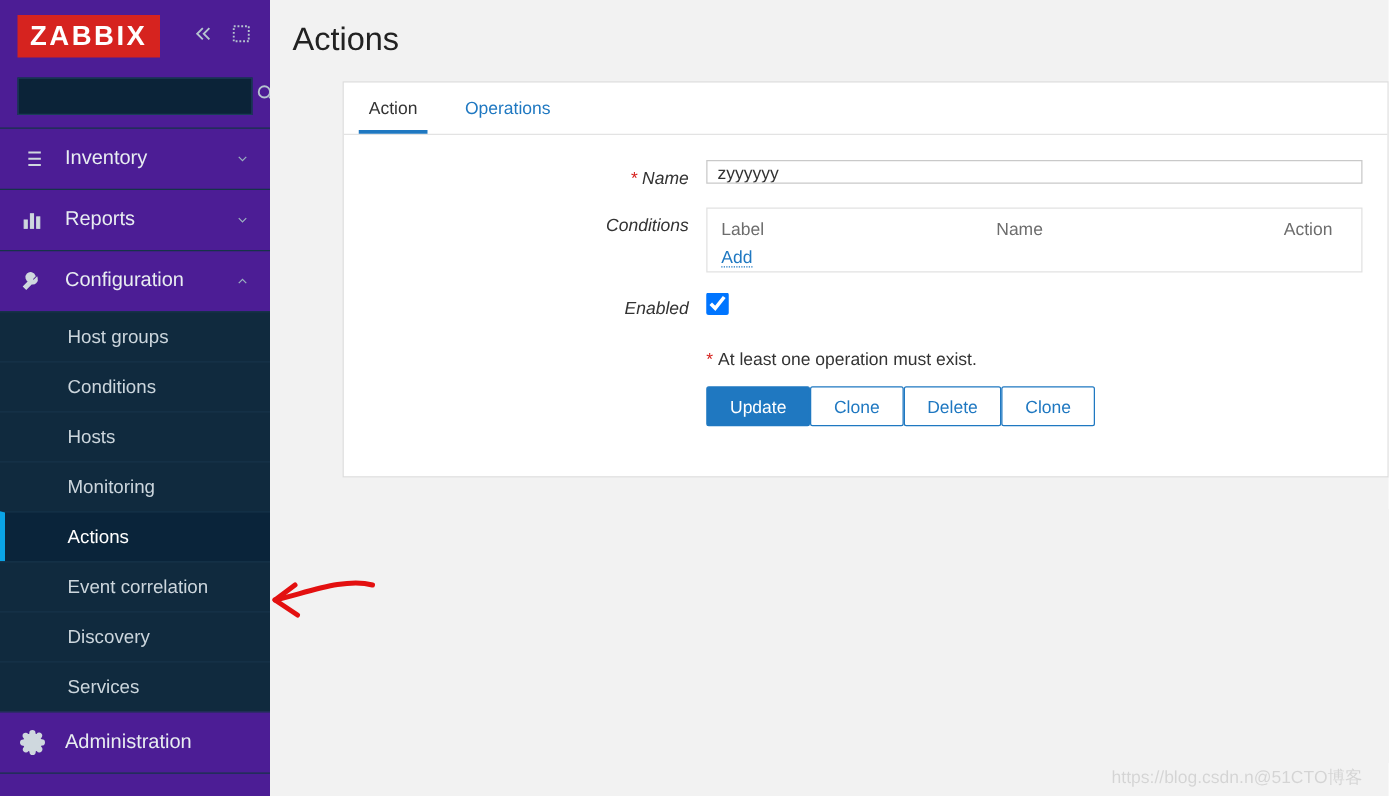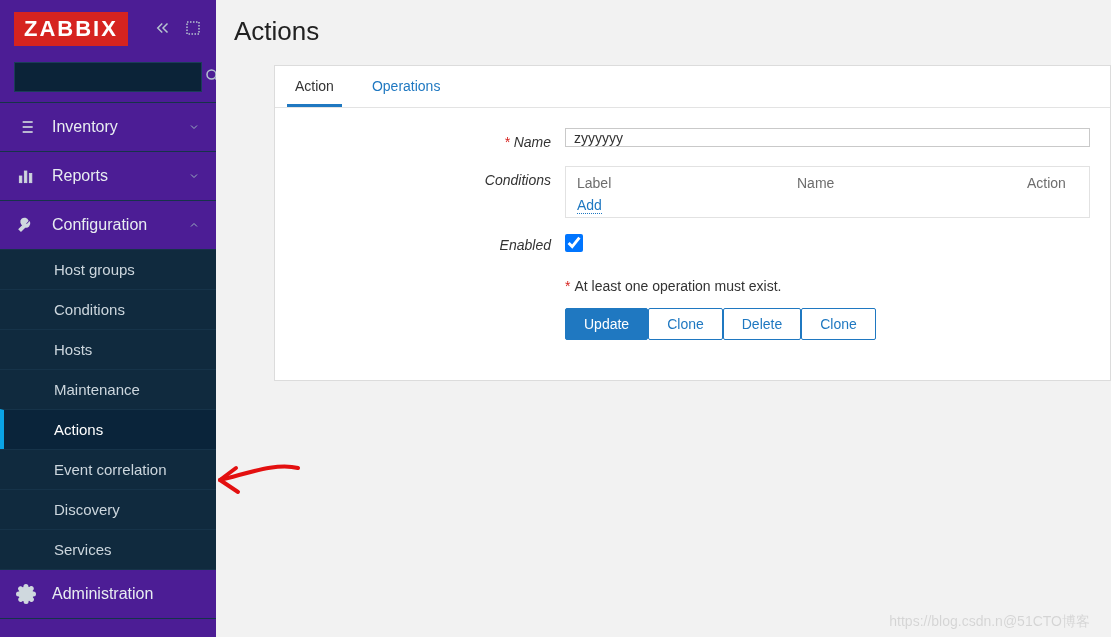"Maintenance" div.sub-item { text: Maintenance -> Monitoring }
